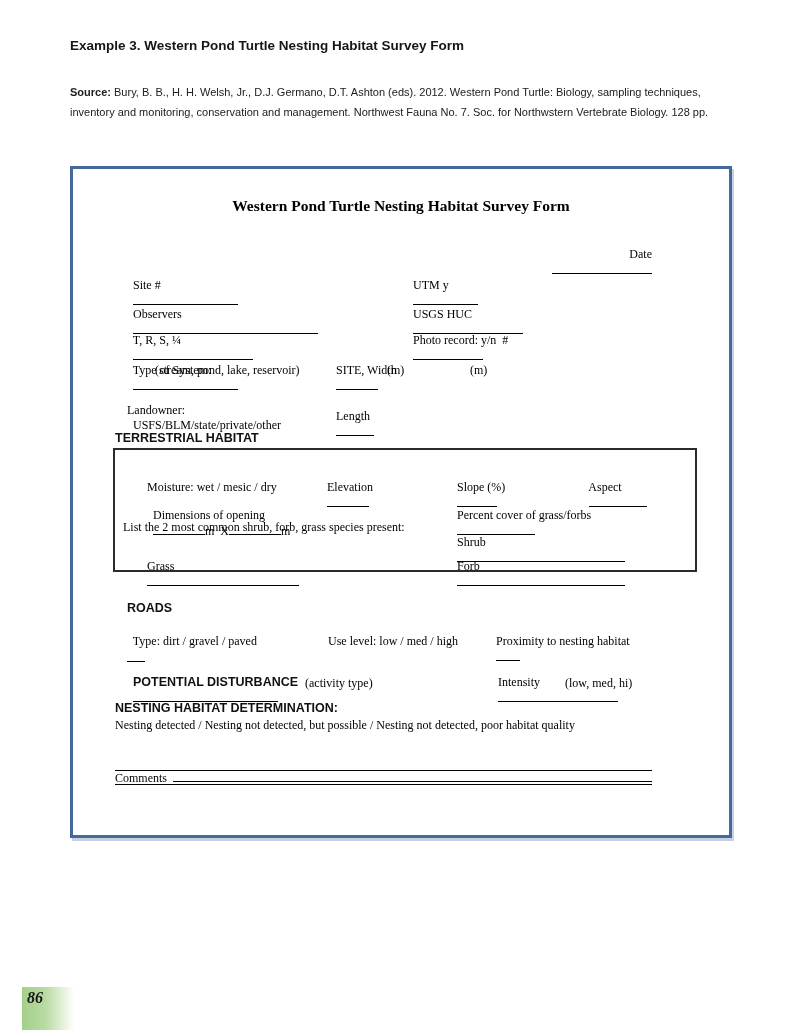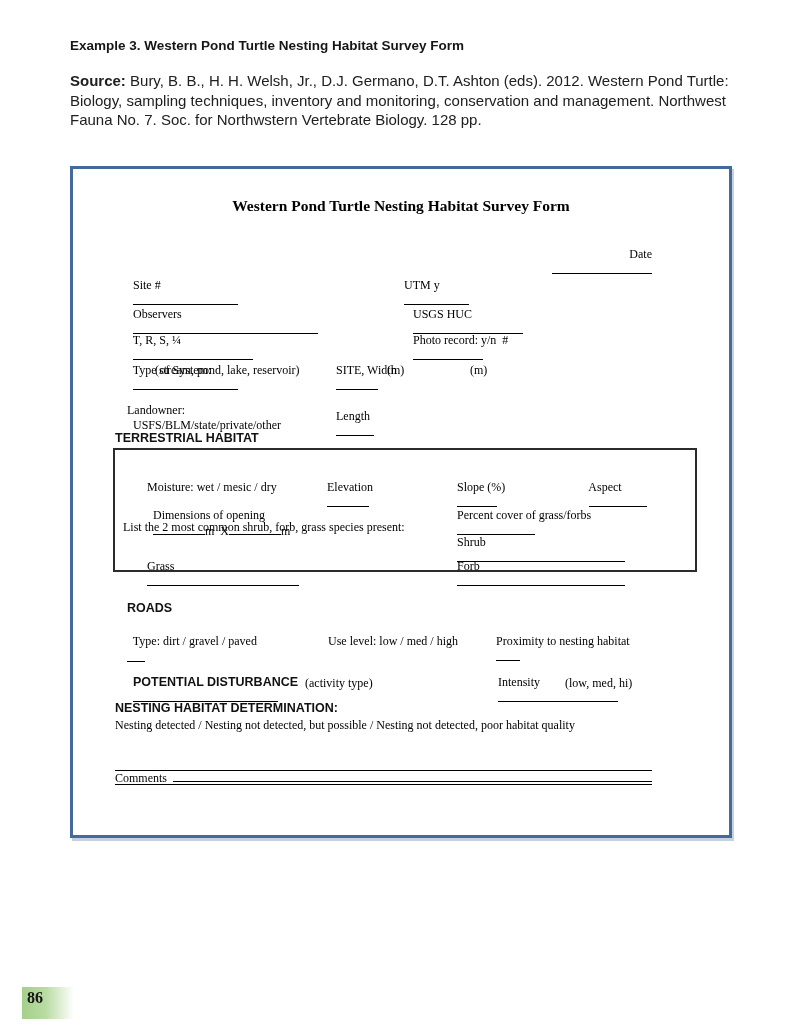"Source: Bury, B. B., H." .source-para { font-size: 15px -> 11px; top: 71px -> 83px }
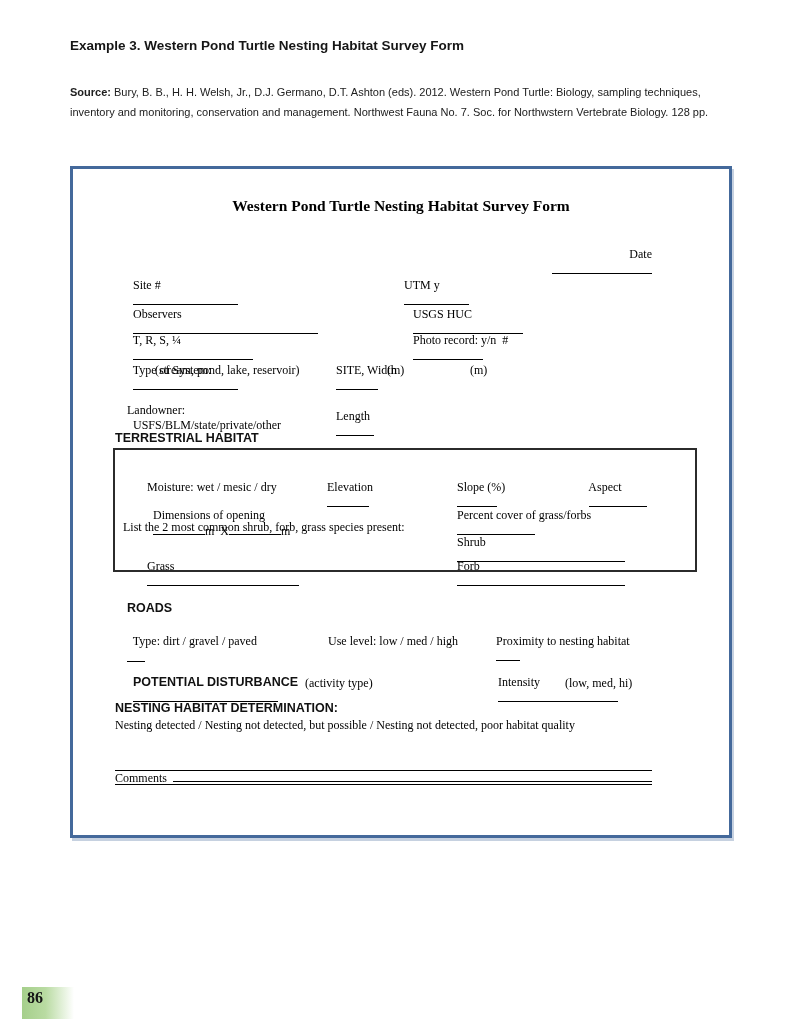"UTM y" span.col { left: 271px -> 280px }
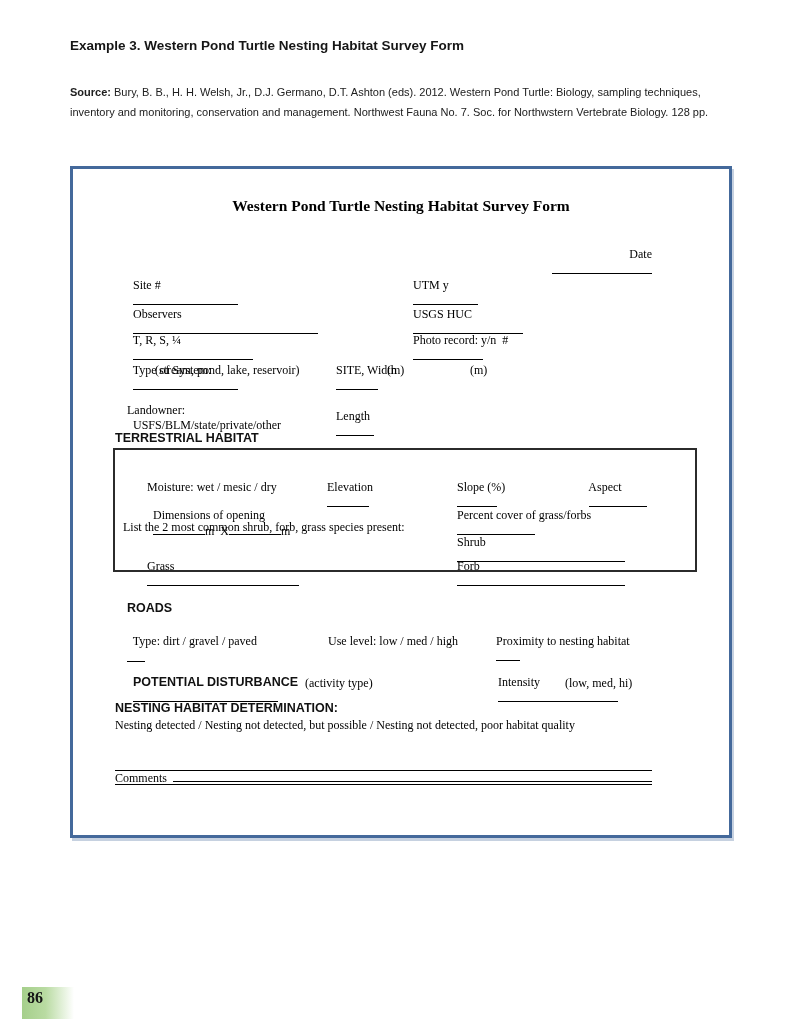"86" .page-badge { font-style: none -> italic; height: 32px -> 43px }
